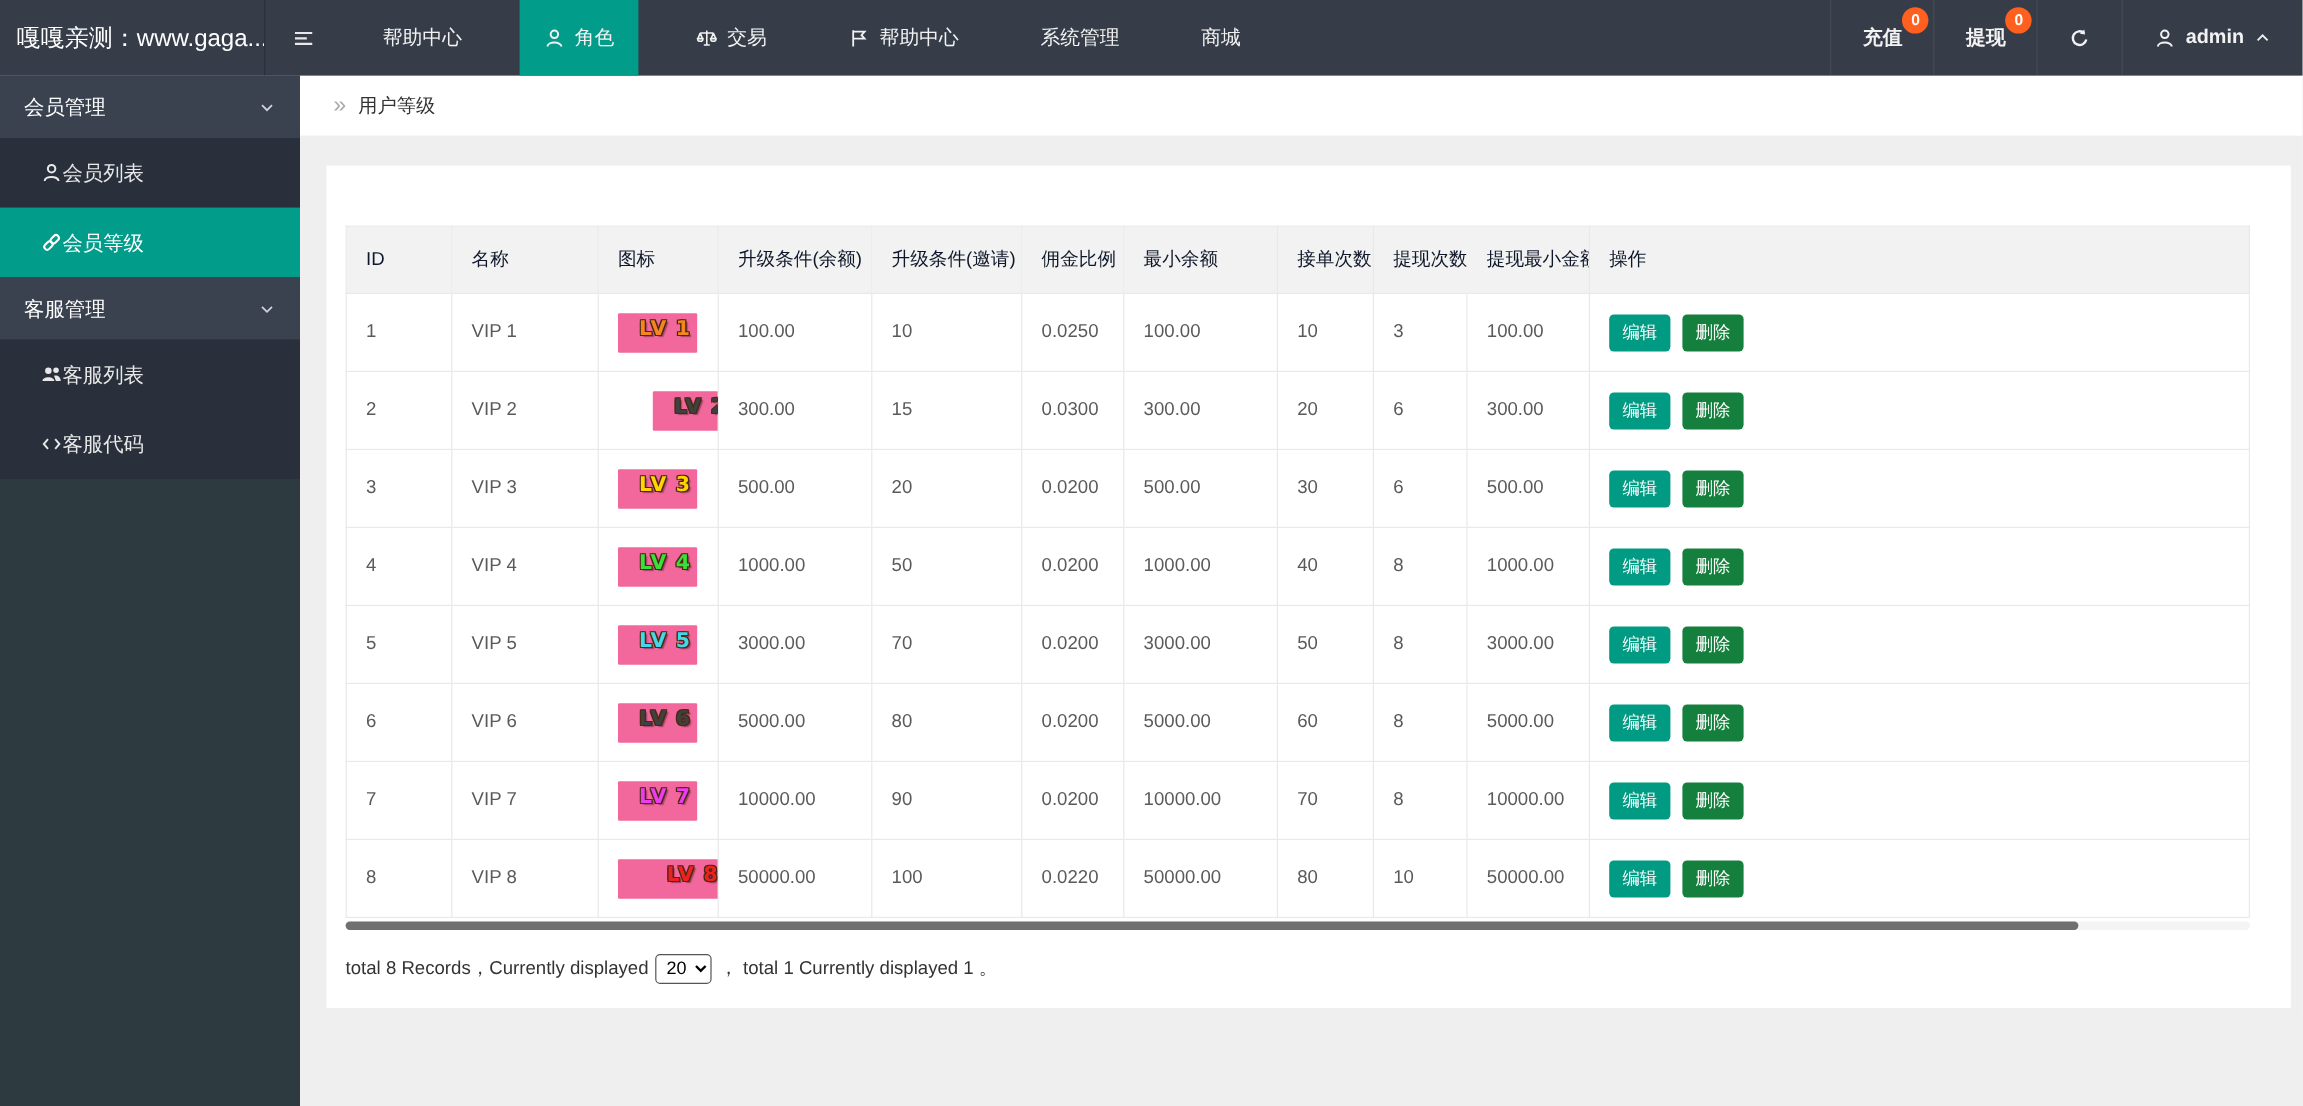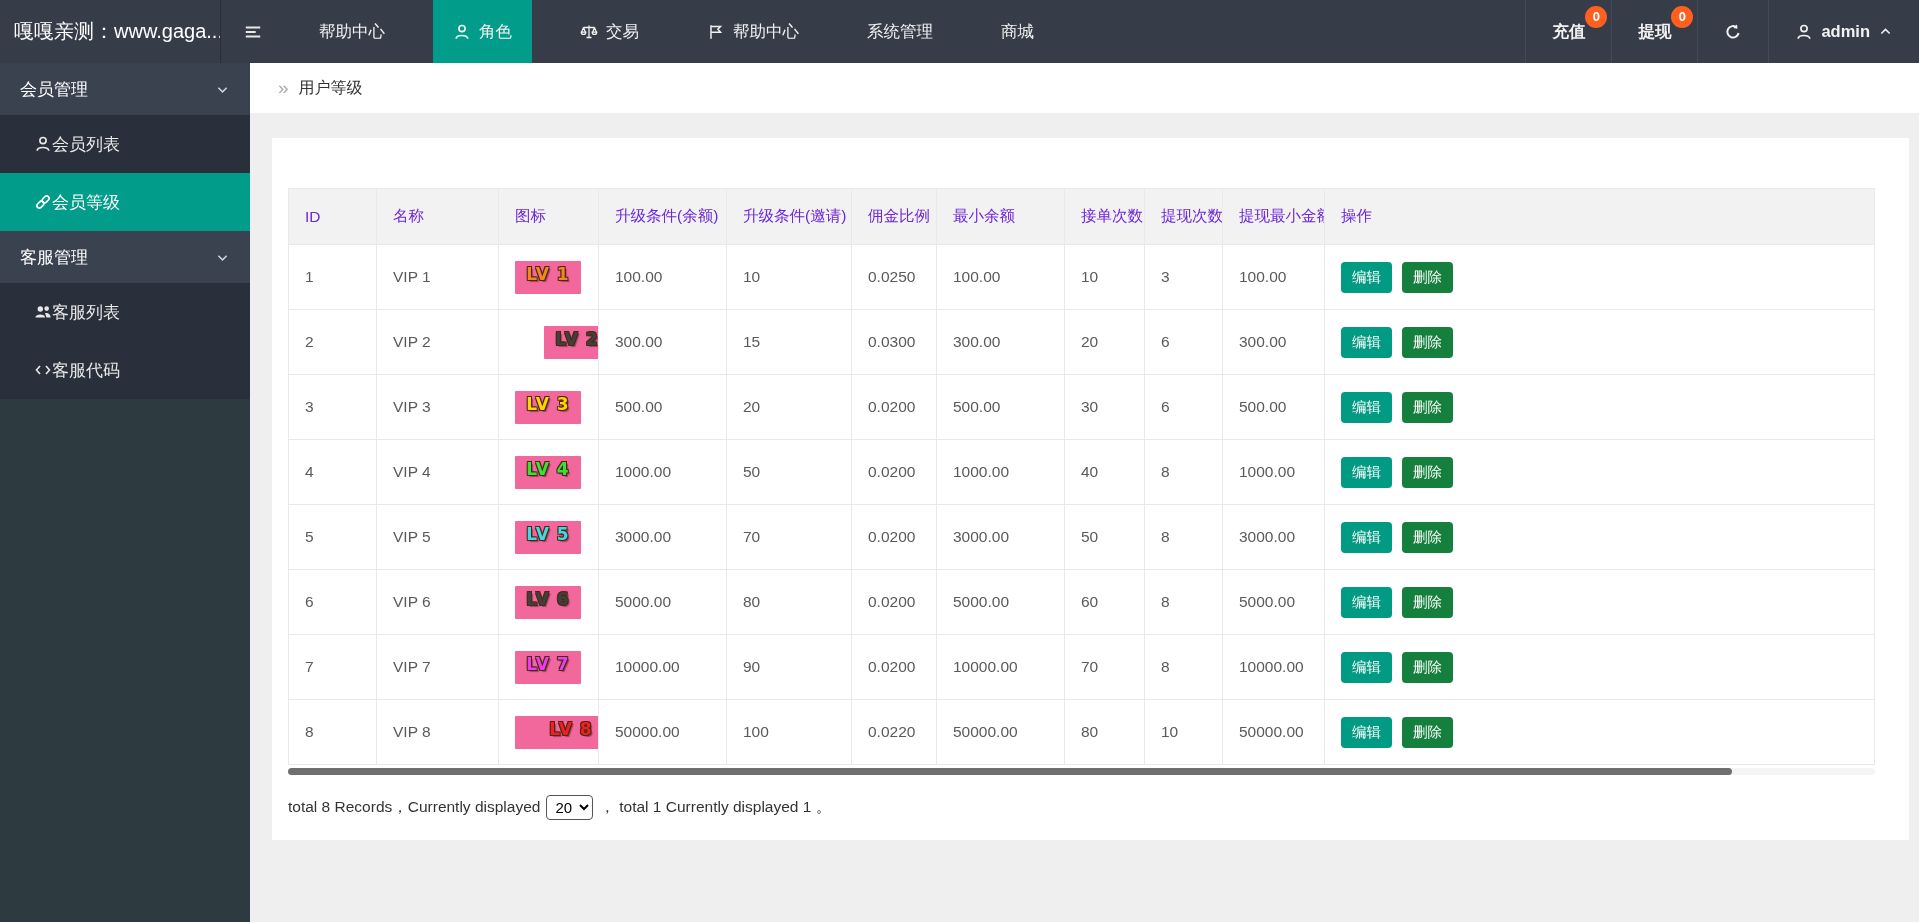"ID" th { color: #6d28d9 -> #0f172a }
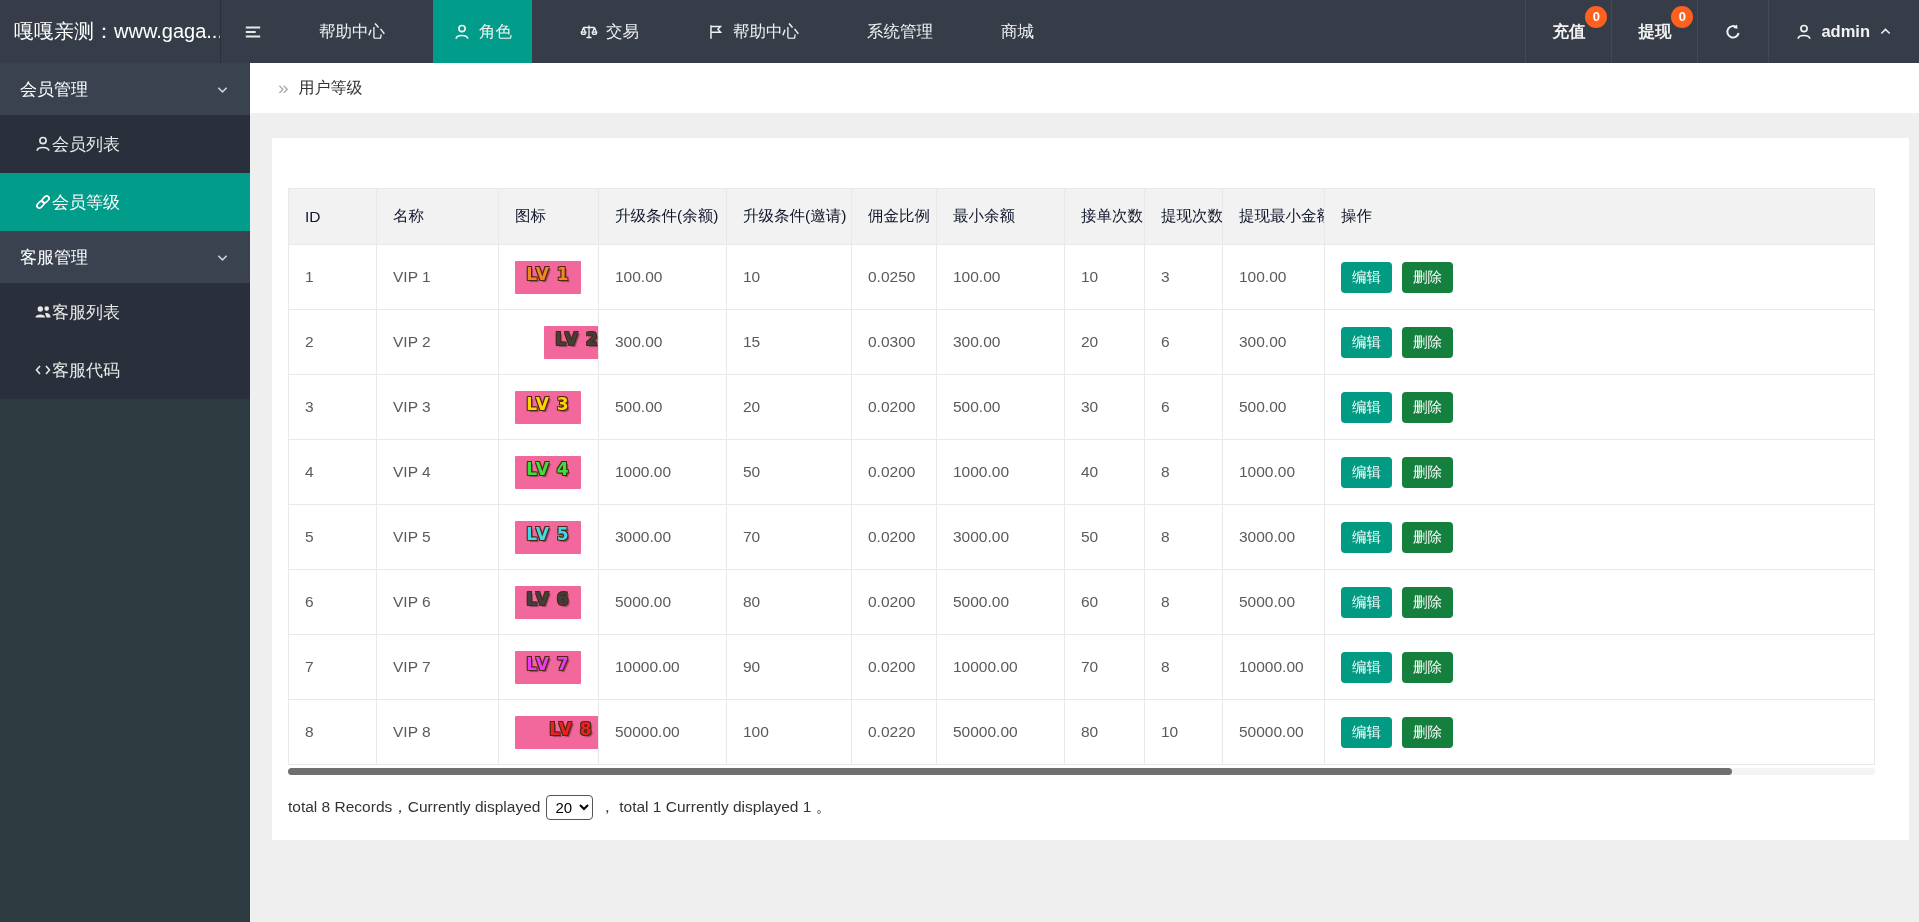"LV 1" .lv { text-align: center -> right }
